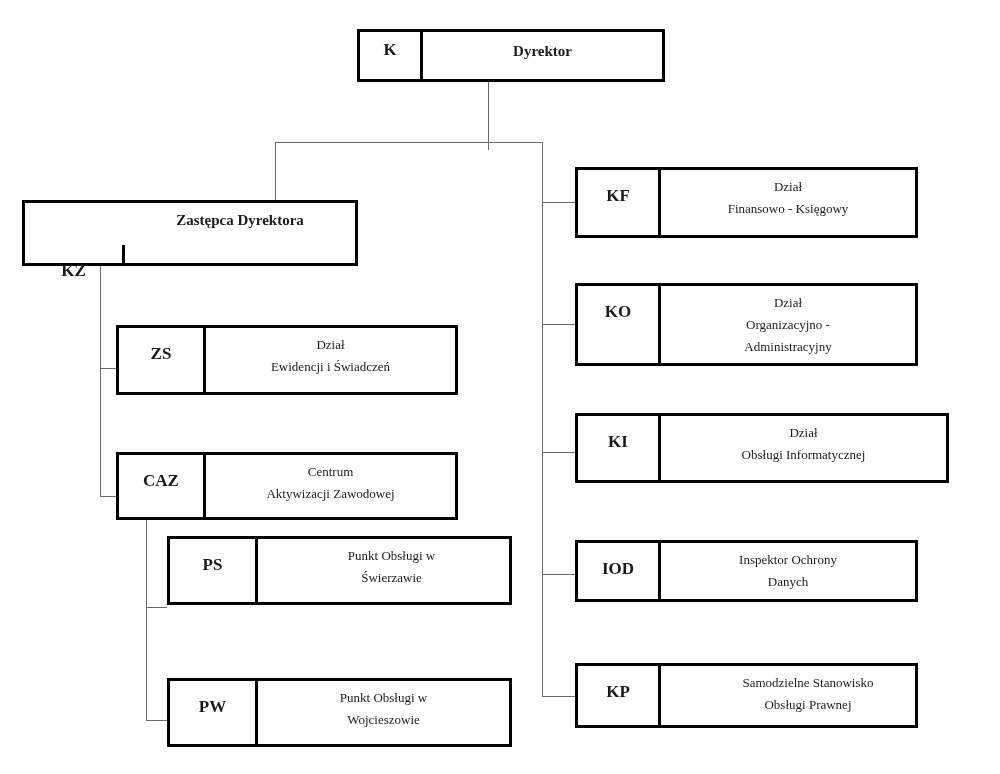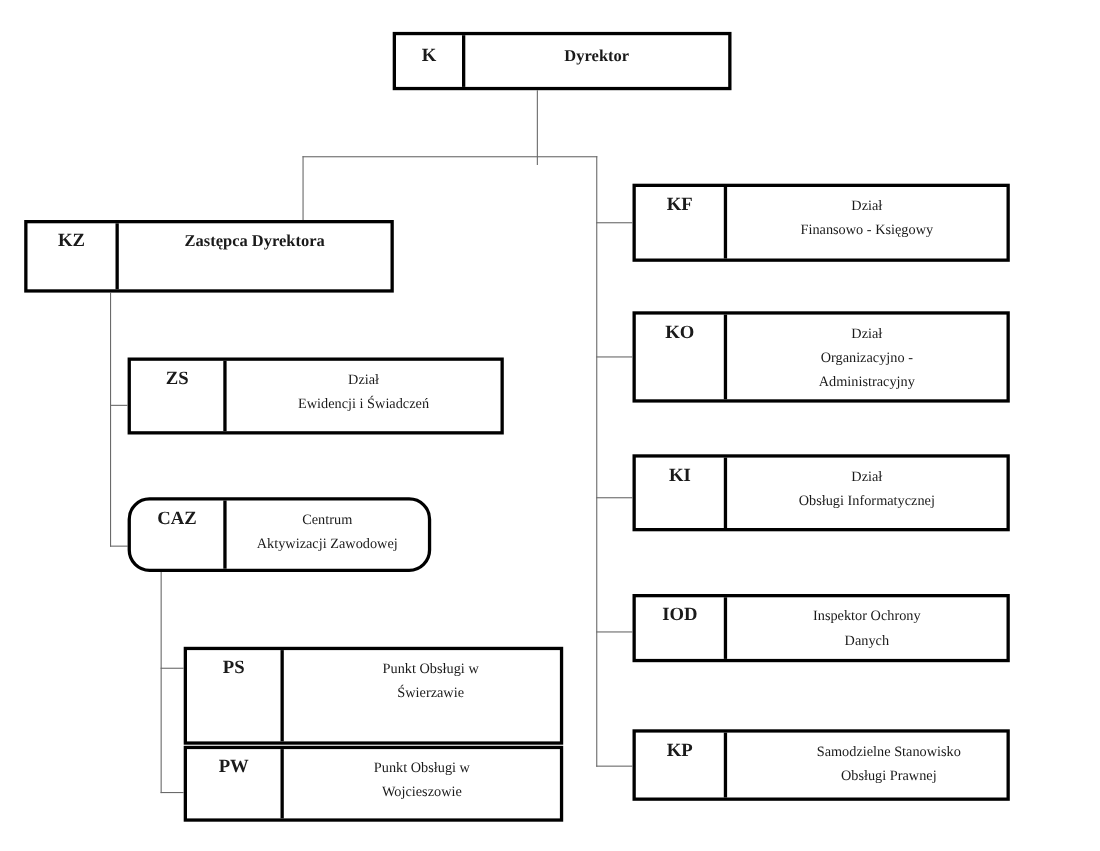"KF" .node .code { padding-top: 6px -> 16px }
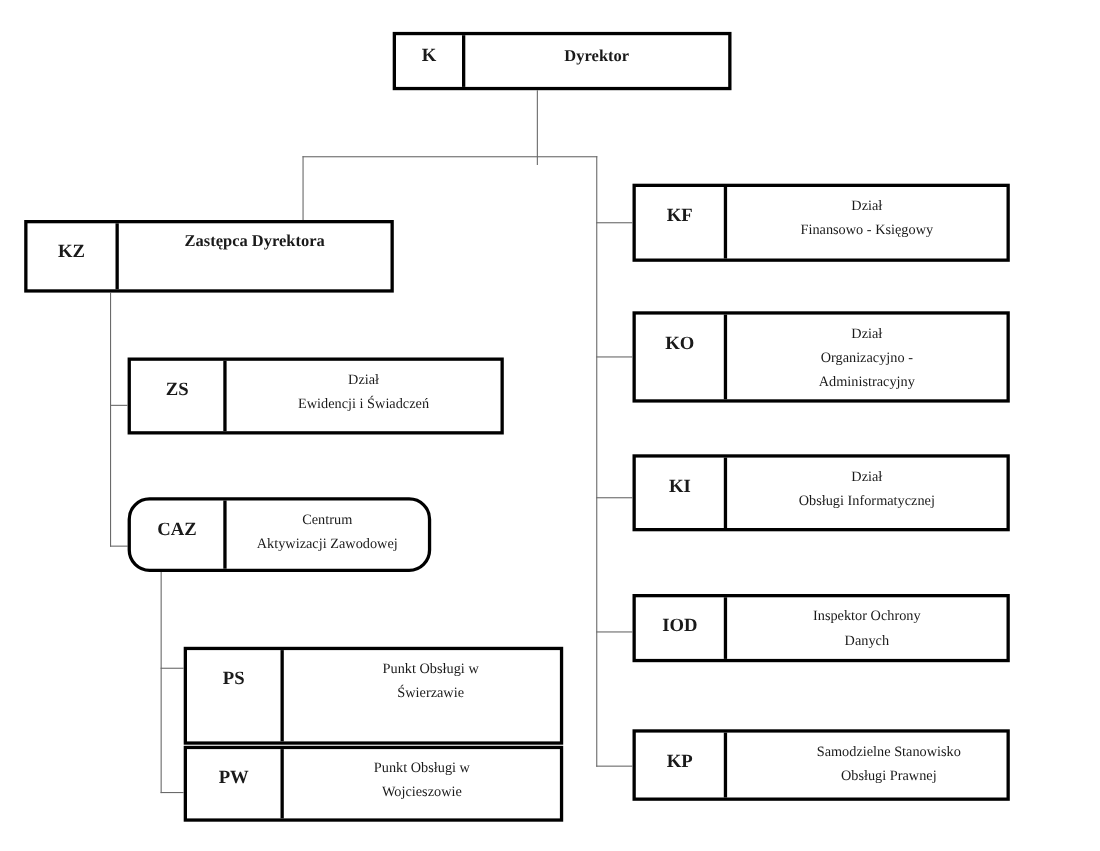"KZ" #node-kz .code { margin-top: none -> 42px; width: 83px -> 100px }
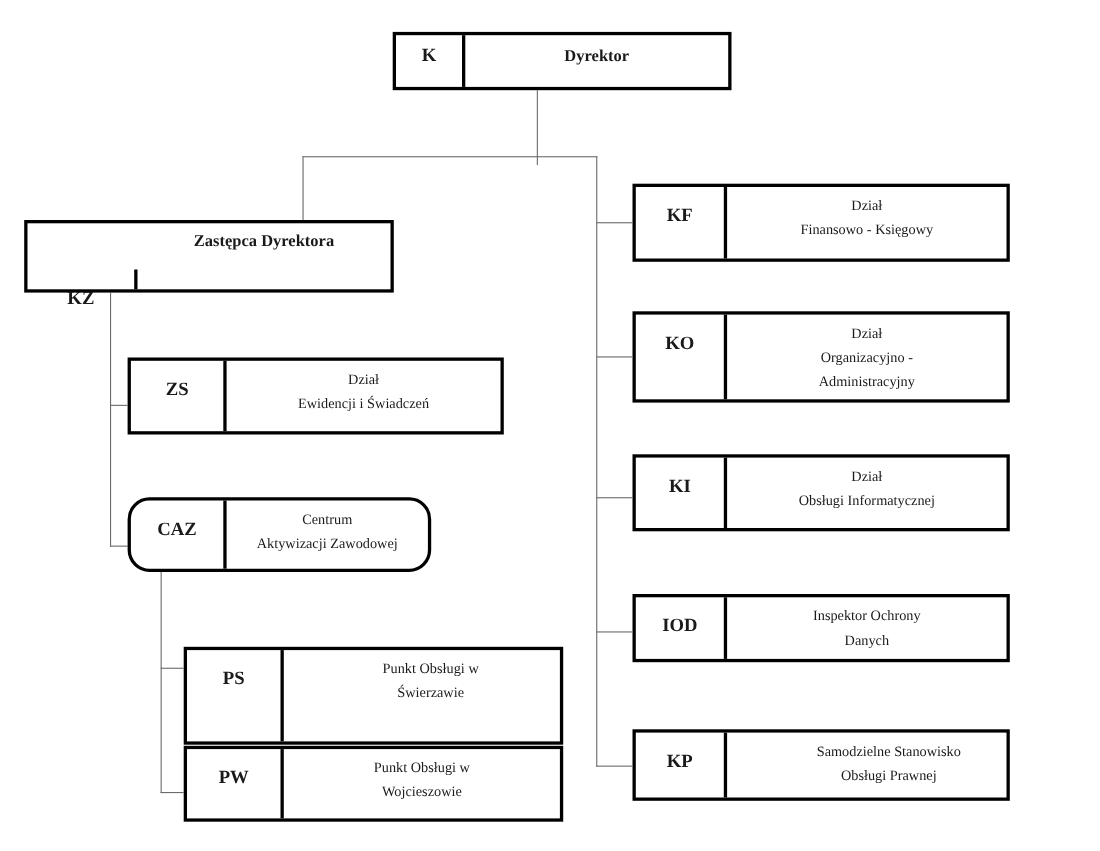"KI" #node-ki { width: 343px -> 374px }
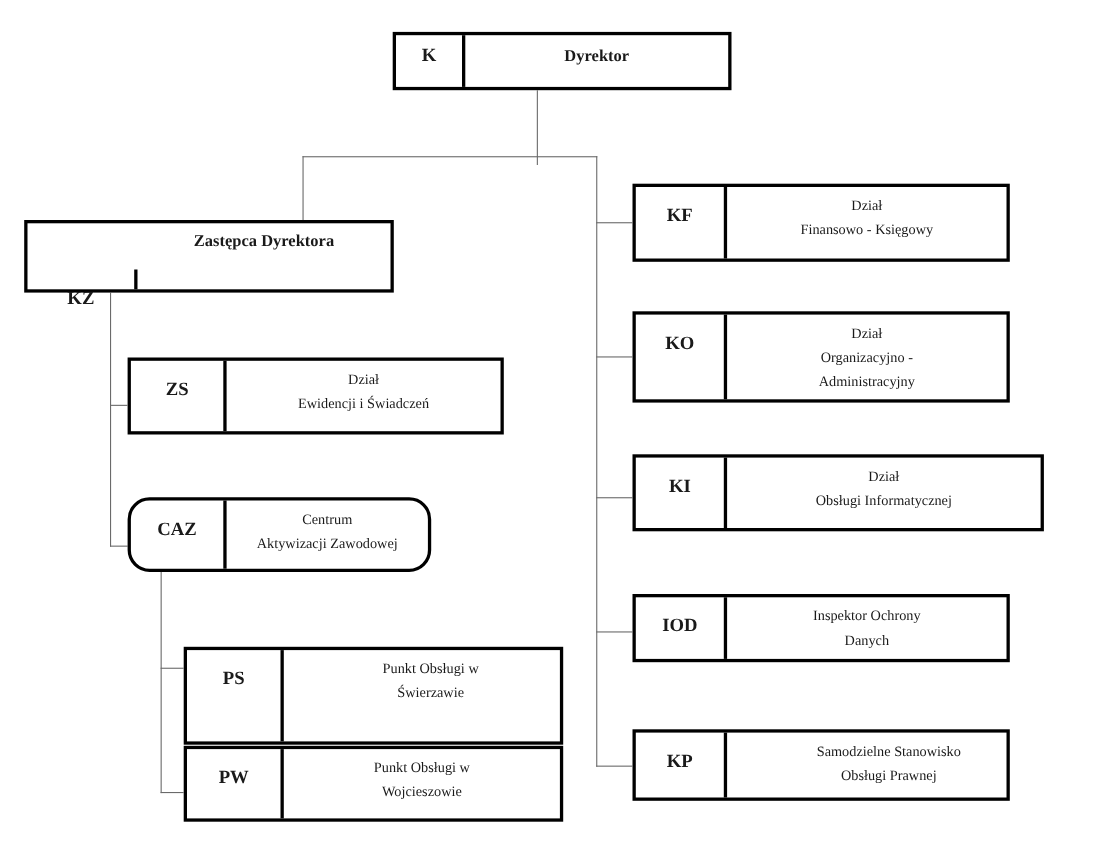"CAZ" #node-caz { border-radius: 20px -> none; width: 276px -> 342px }
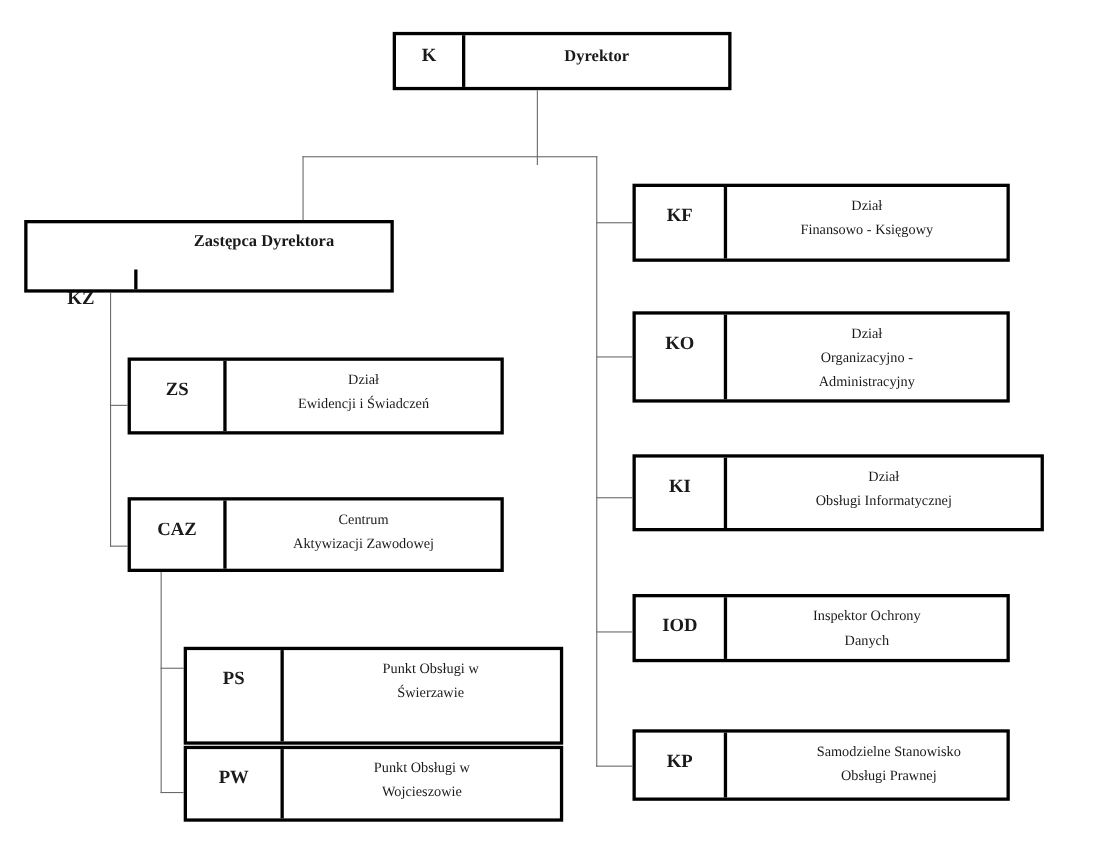"PS" #node-ps { height: 89px -> 69px; top: 588px -> 536px }
